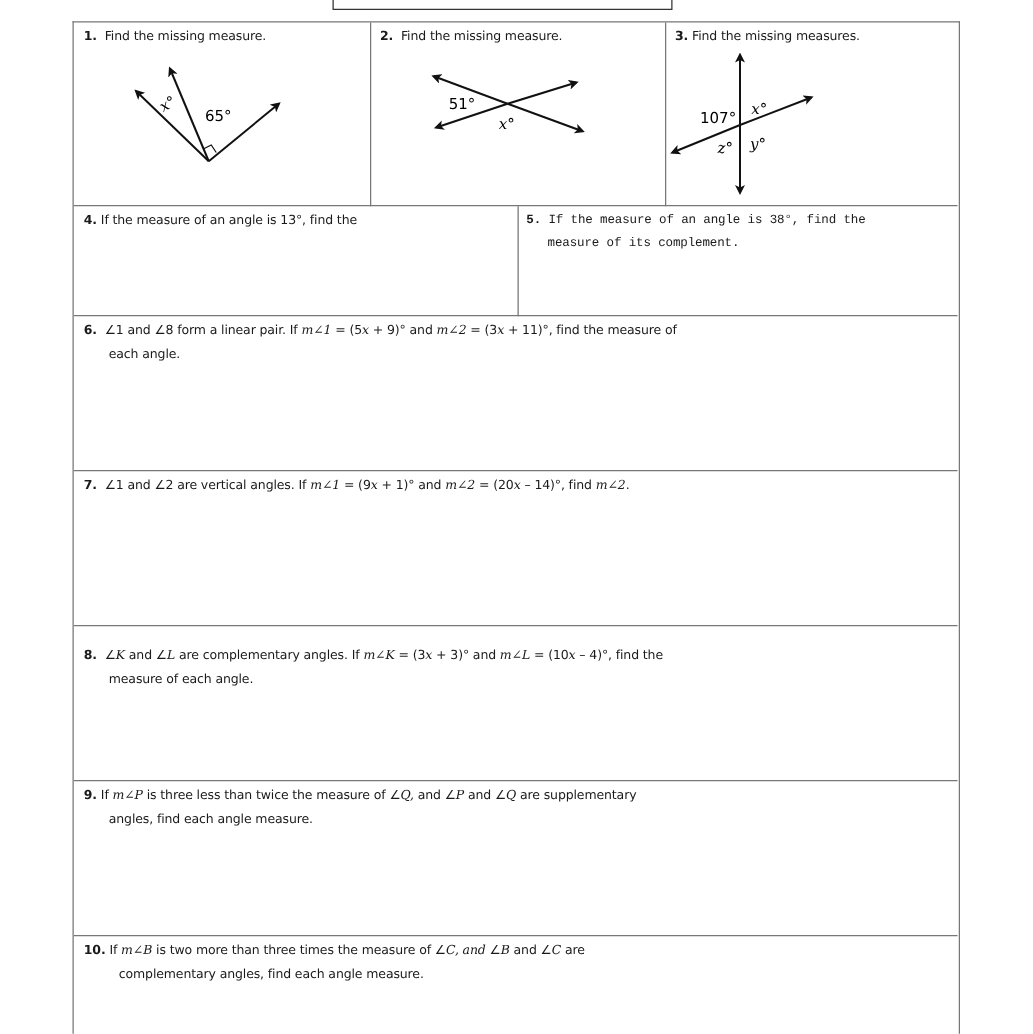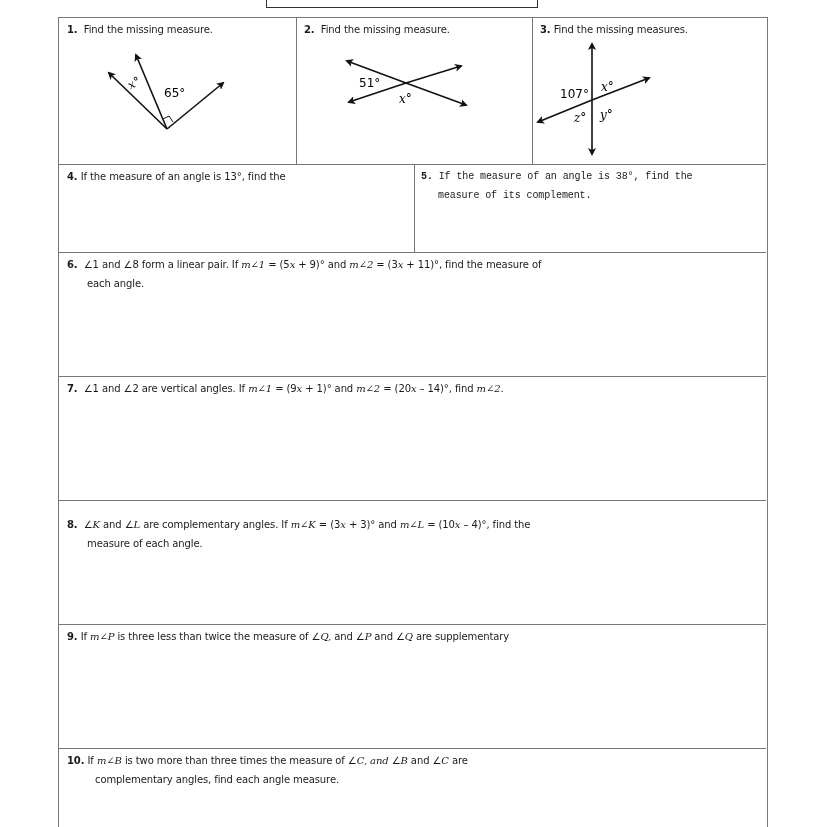"angles, find each angle measure." span.indent { html: none -> <span>angles, find each angle measure.</span> }
